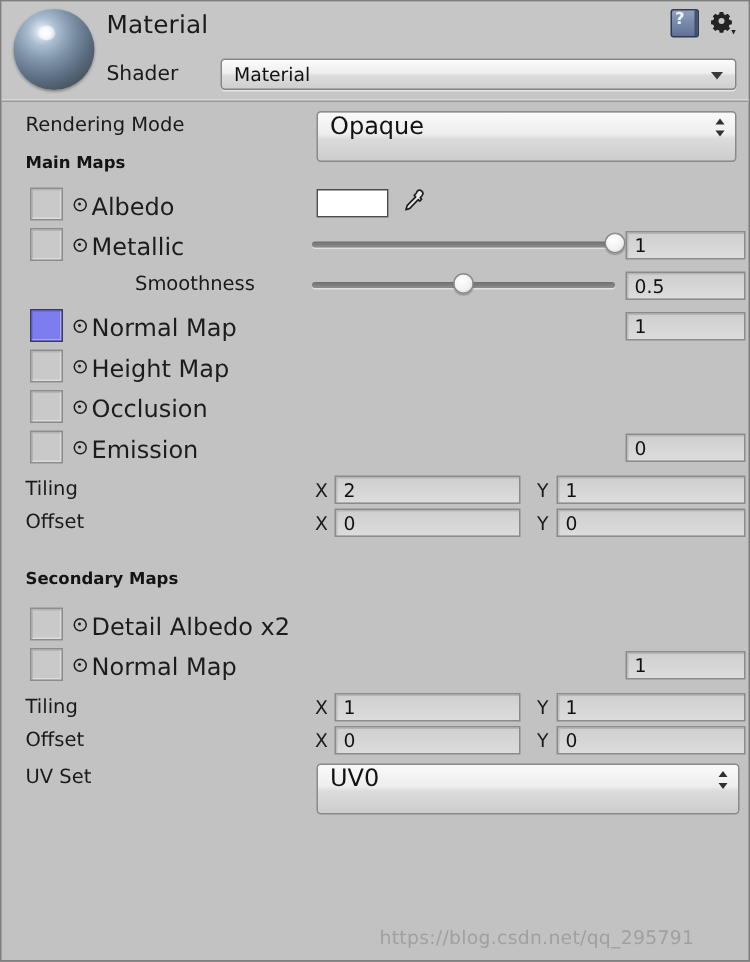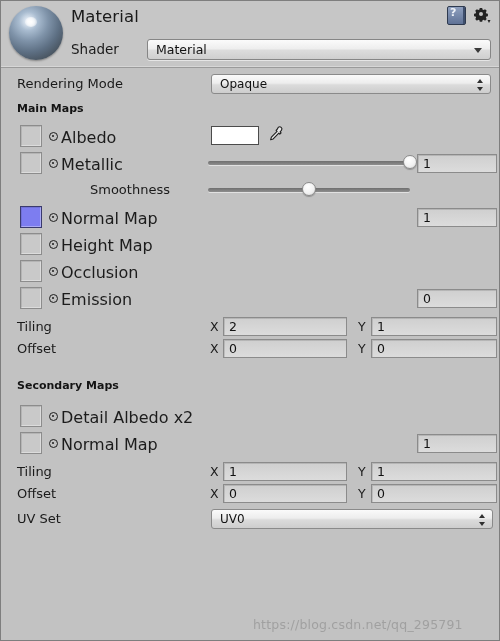"Opaque" .popup { font-size: 12px -> 16px; height: 20px -> 34px }
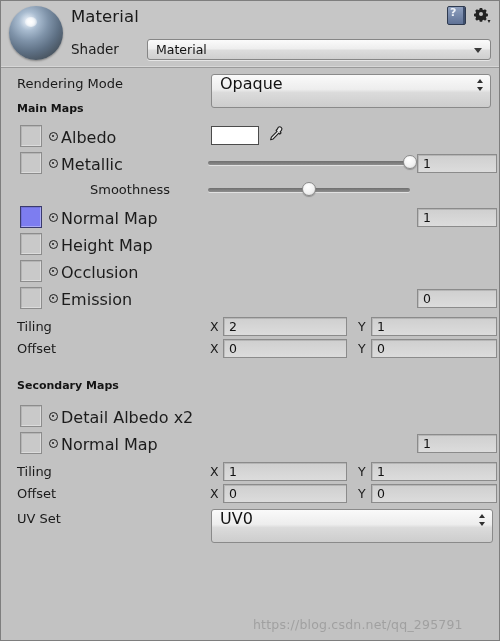"0.5" div.numfield { html: none -> <div>0.5</div> }
